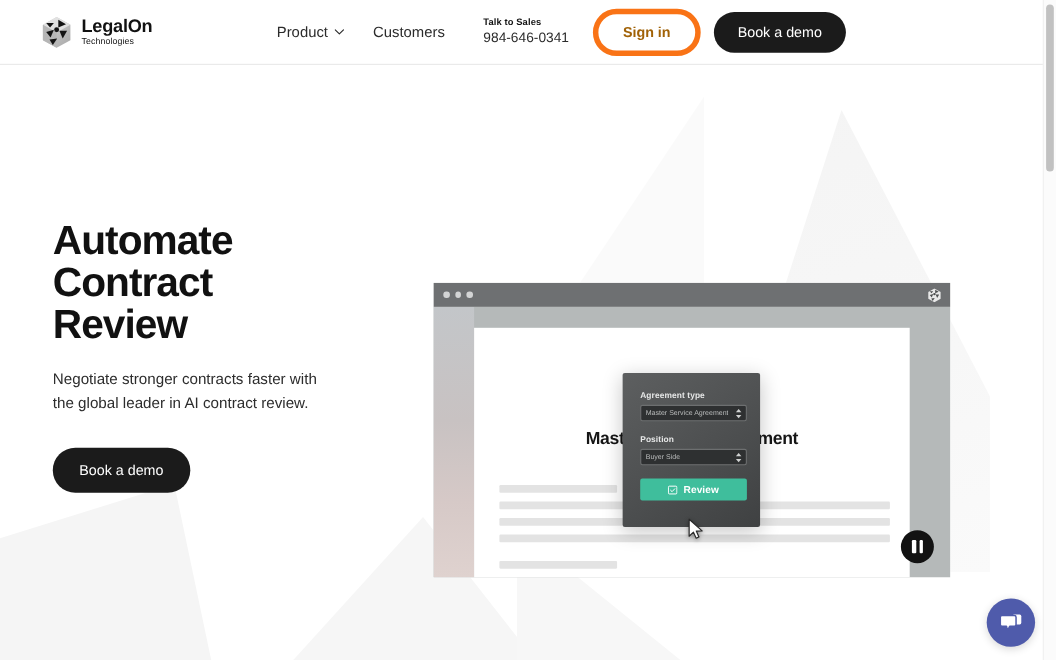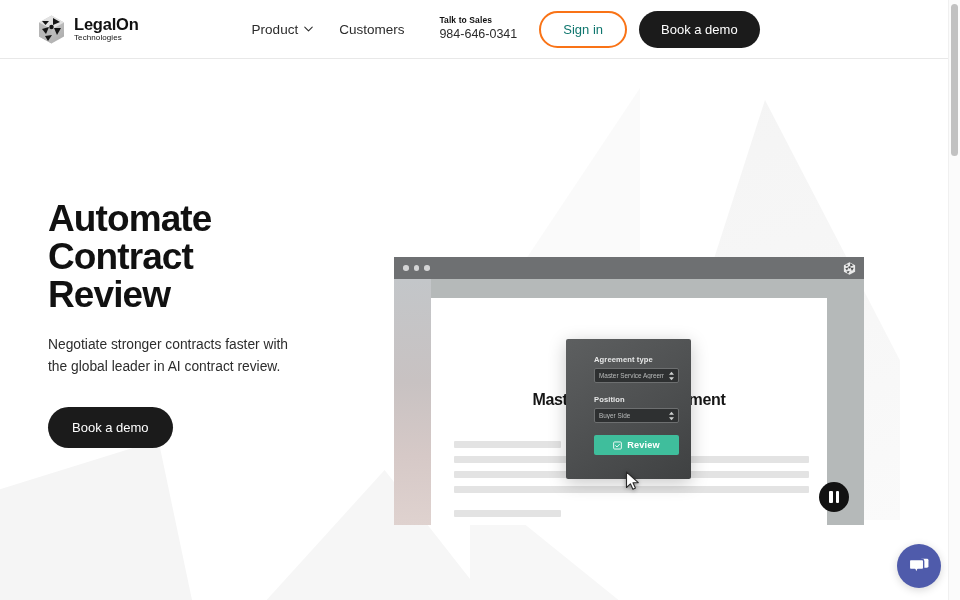"Sign in" .btn-signin { border: 2px solid #f97316 -> 5px solid #f97316; color: #0f766e -> #a16207; font-weight: none -> bold }
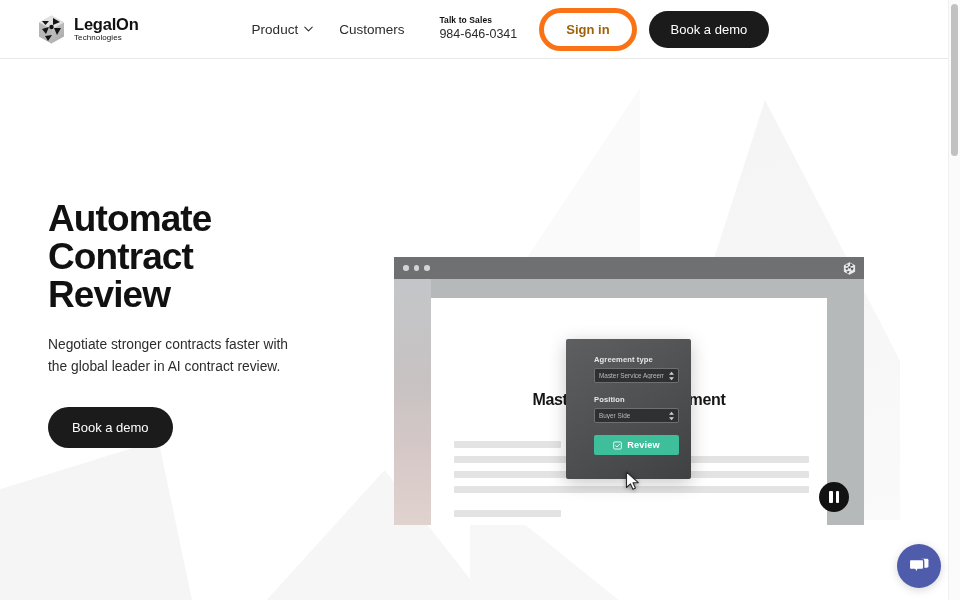"Agreement type" .panel { padding: 16px 12px 24px 28px -> 16px 12px 24px 16px }
